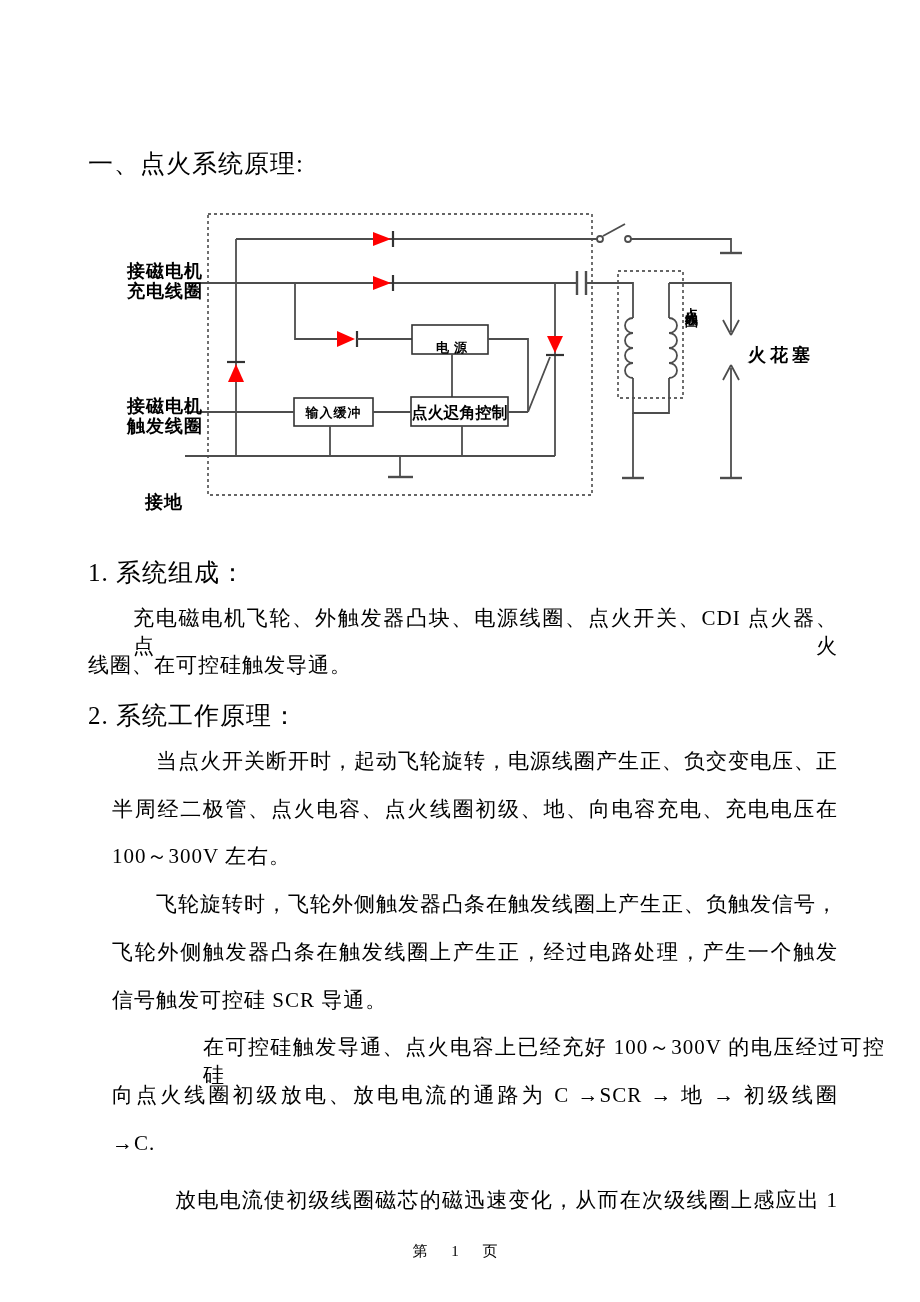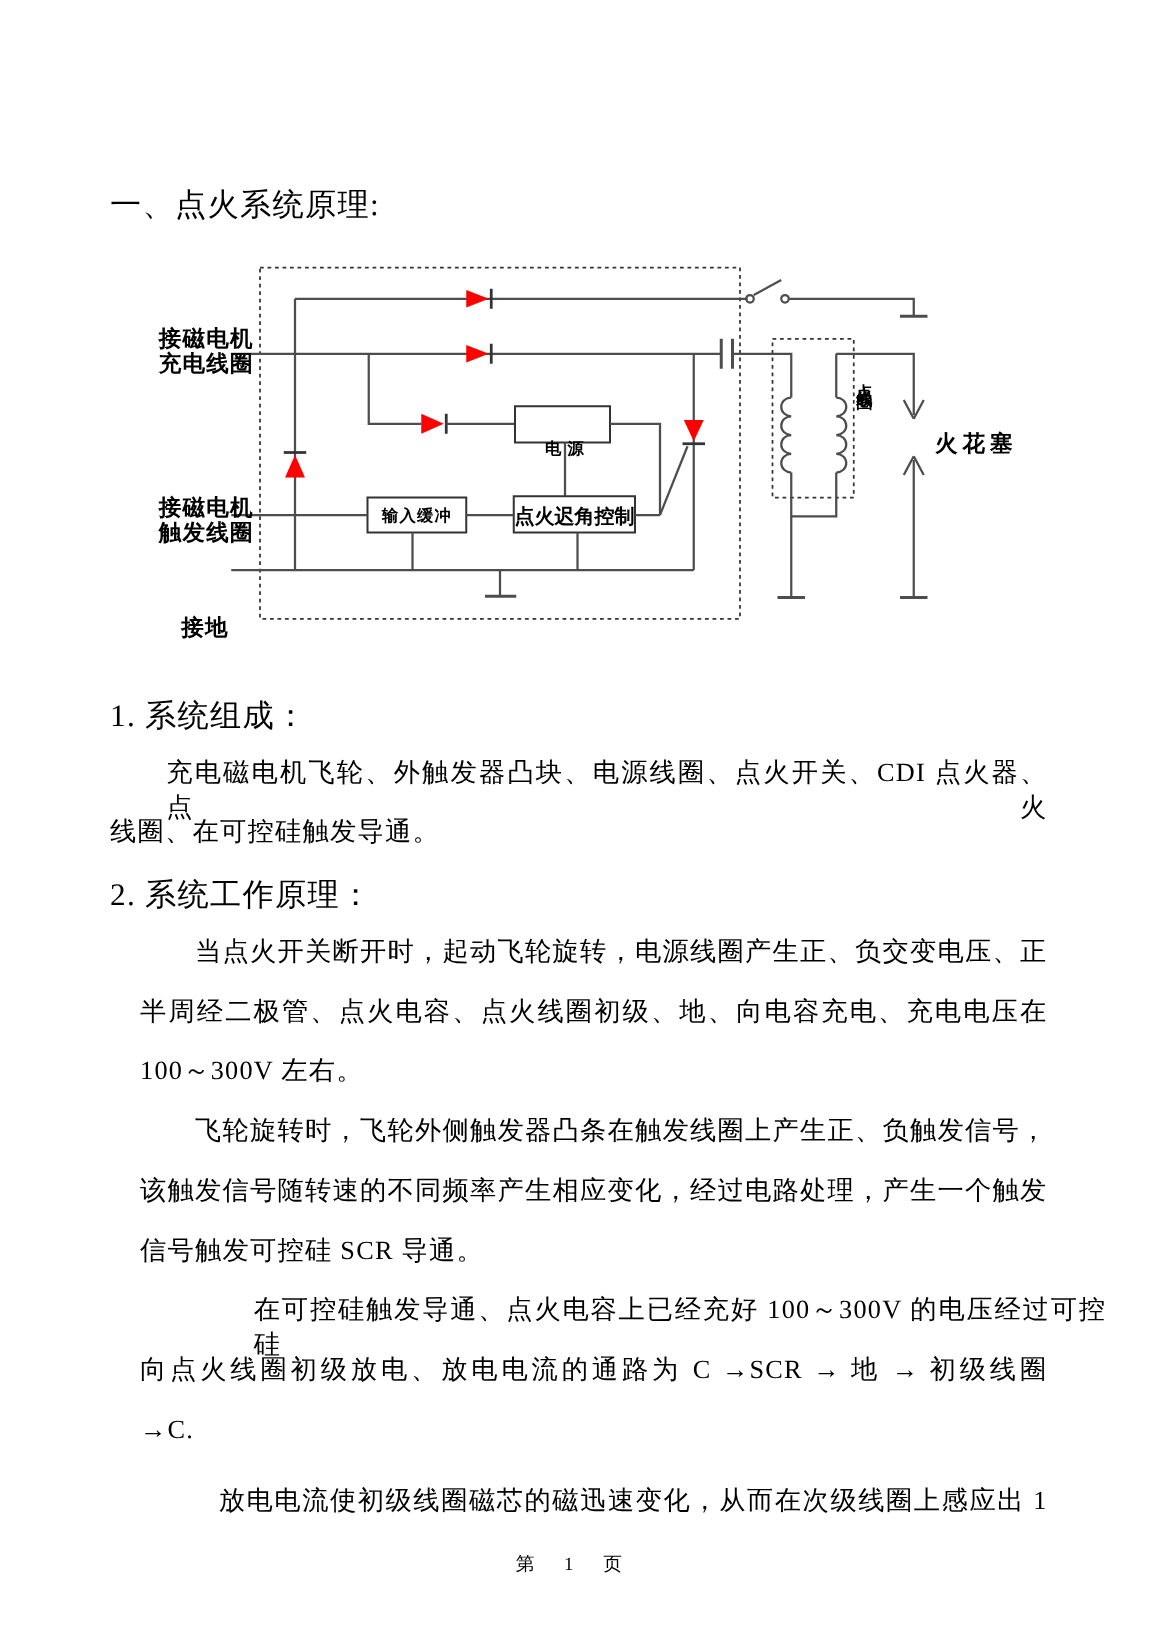"电源" div.blabel { top: 350px -> 339px }
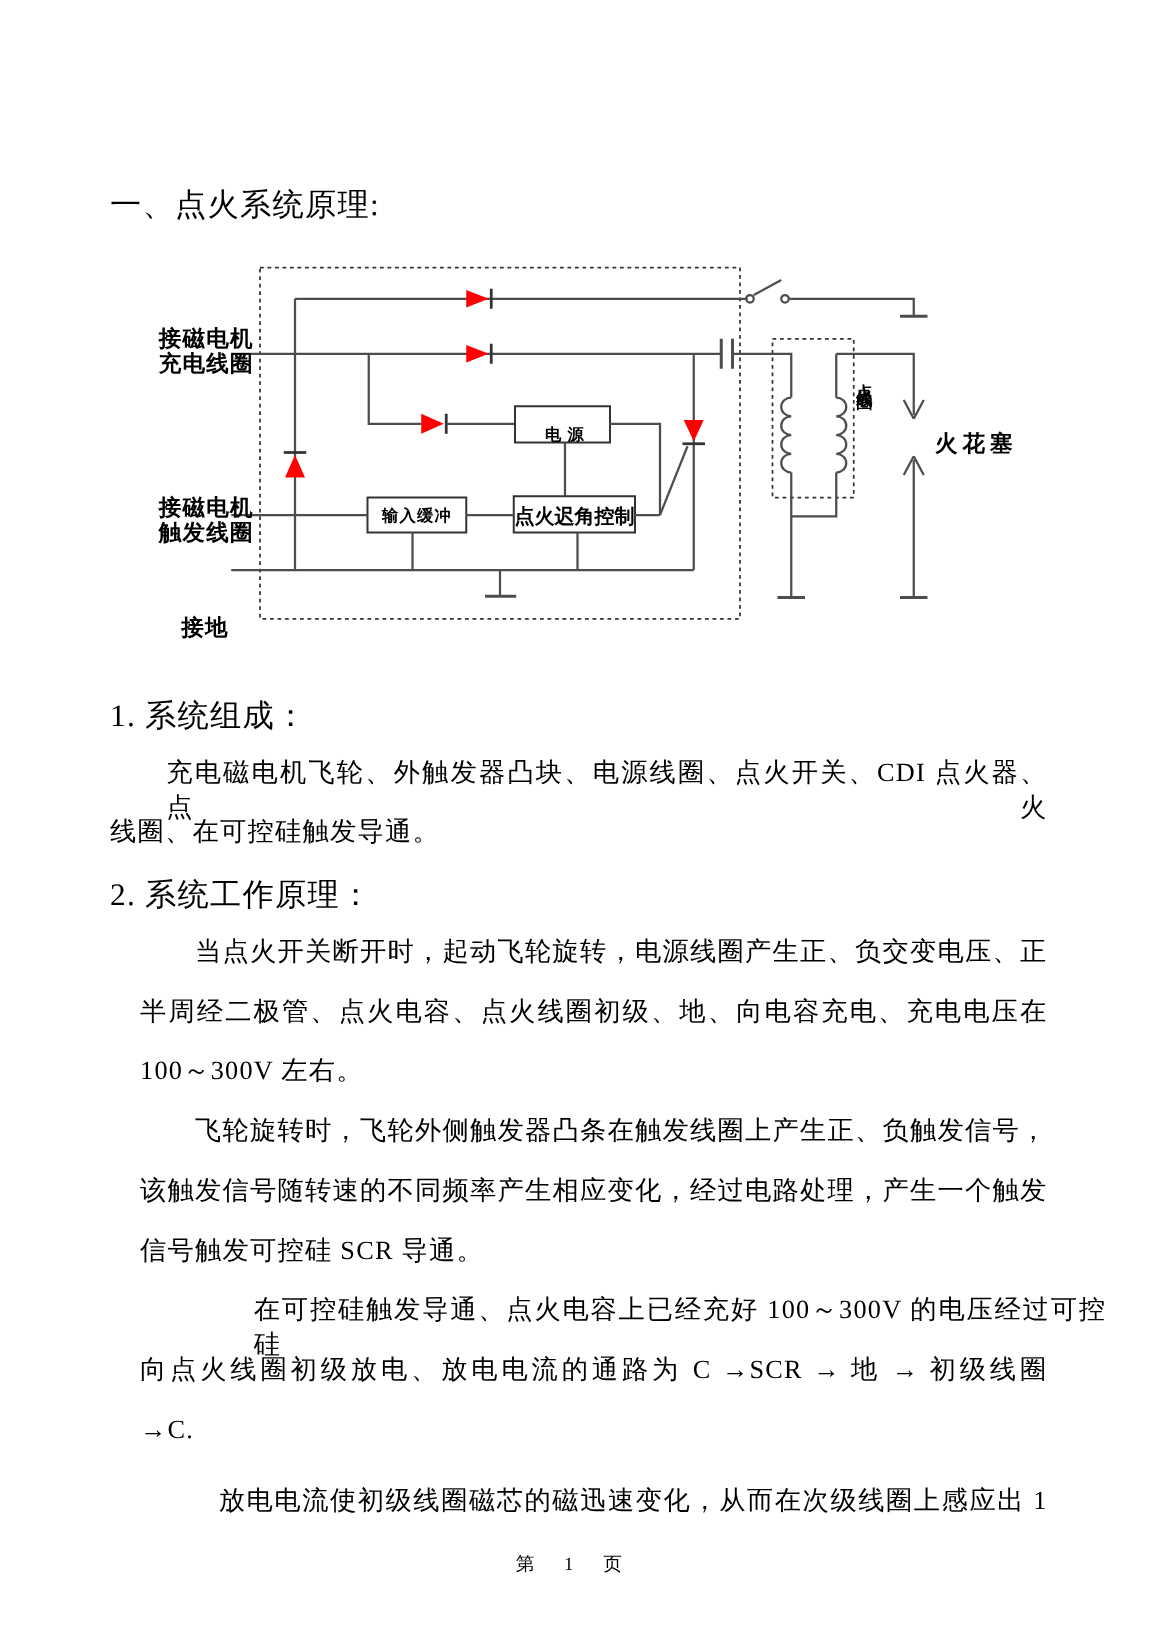"该触发信号随转速的不同频率产生相应变化，经过电路处理，产生一个触发" div.tl { text: 该触发信号随转速的不同频率产生相应变化 -> 飞轮外侧触发器凸条在触发线圈上产生正 }
